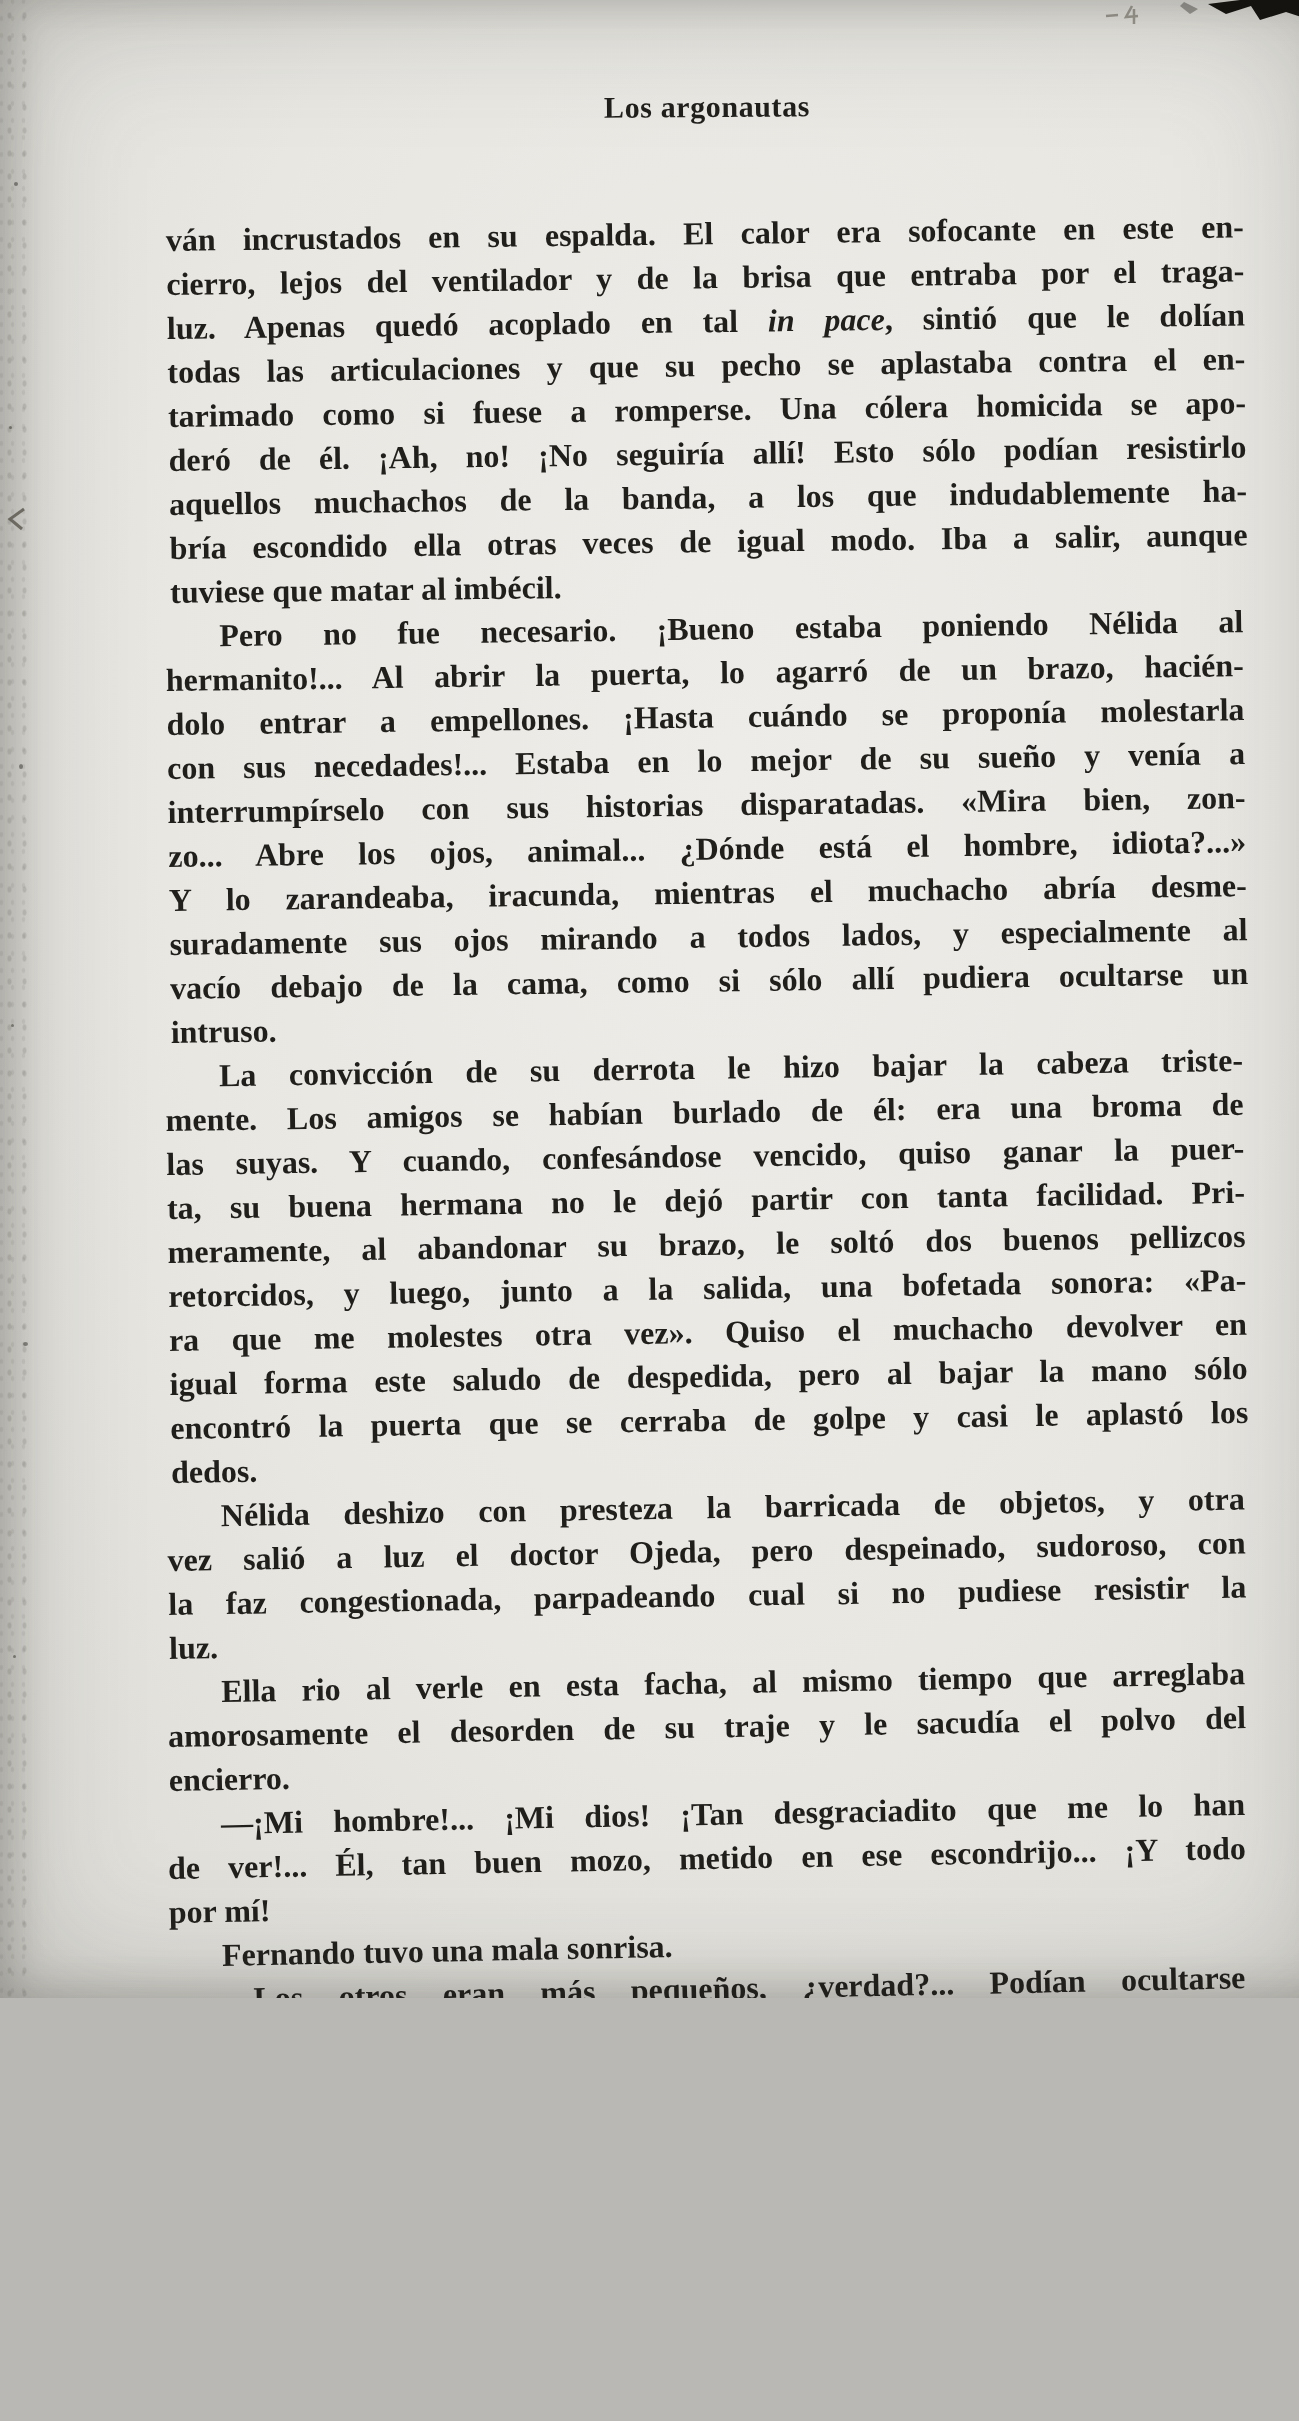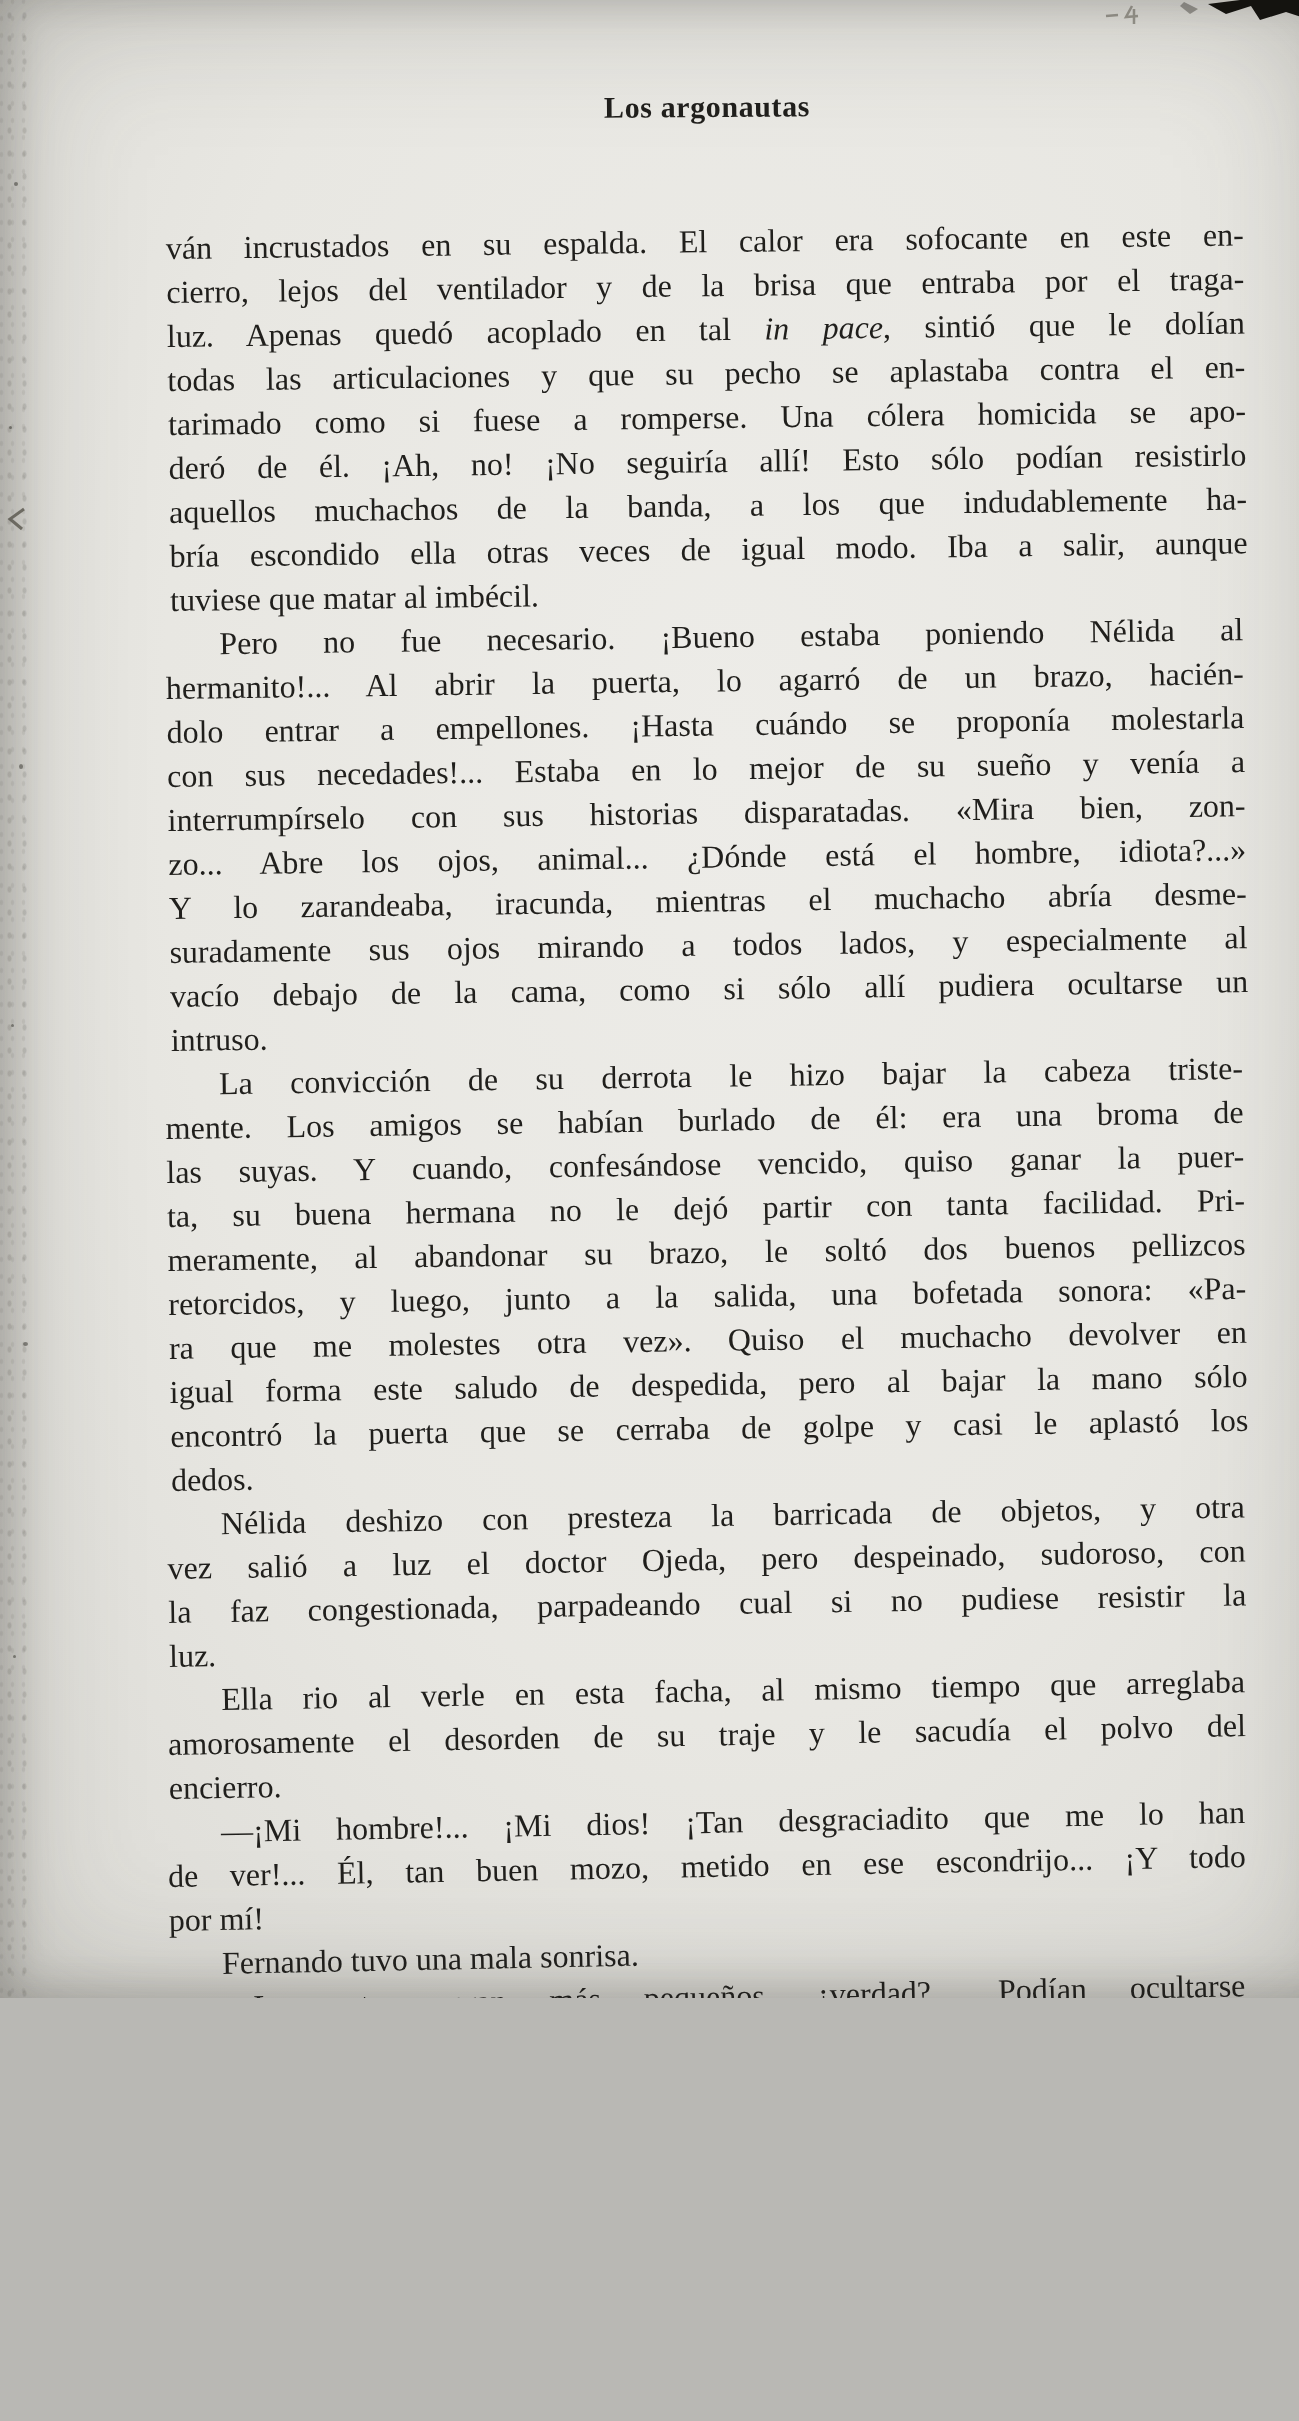"ván incrustados en su espalda." .text-block { font-weight: none -> bold; top: 226px -> 218px }
